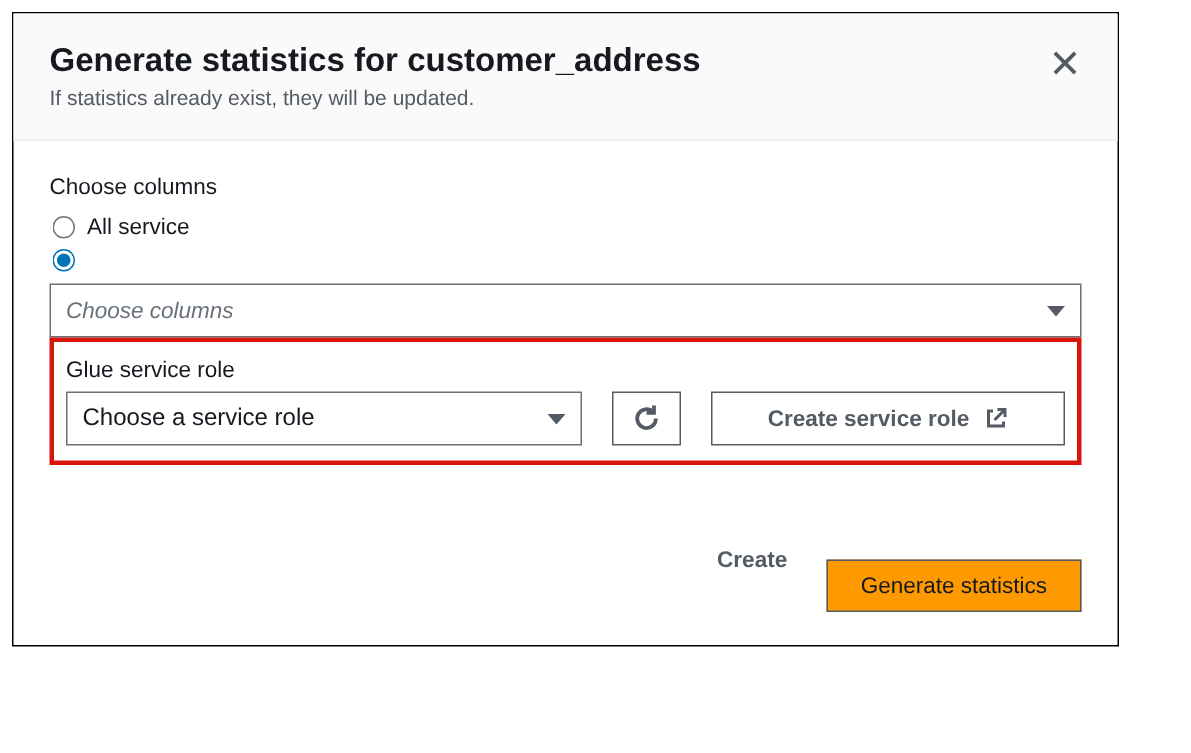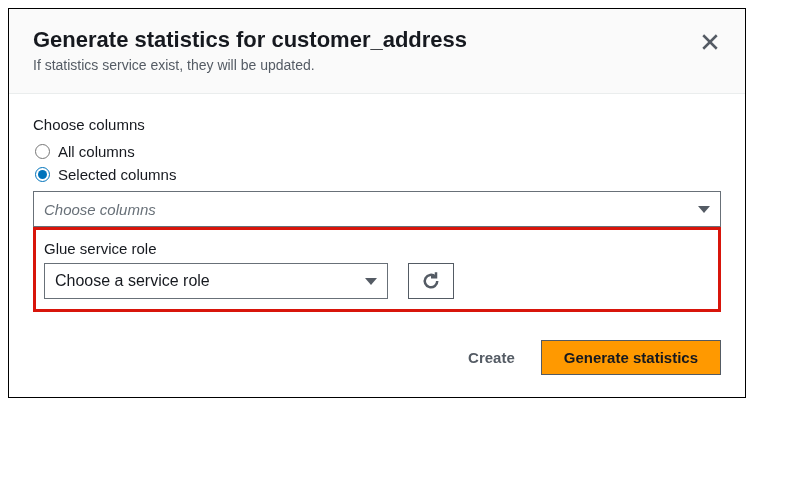"If statistics service exist, they" p.subtitle { text: service -> already }
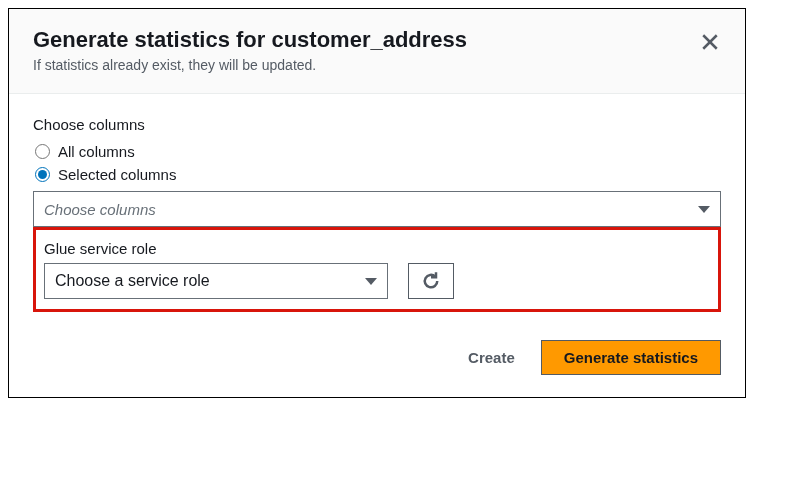"All columns" span { text: columns -> service }
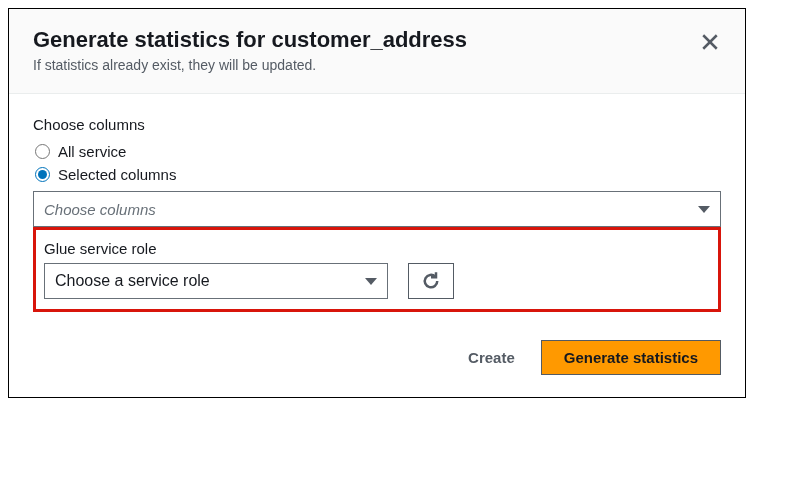"Selected columns" span { html: <span>Selected columns</span> -> none }
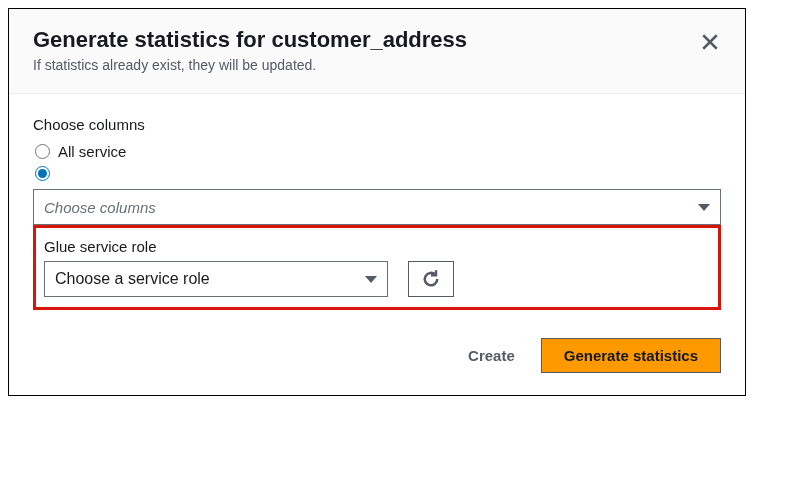"Create service role" button.create-role-btn { html: none -> <button> <span>Create service role</span> <svg> <path></path> <path></path> <line></line> </svg> </button> }
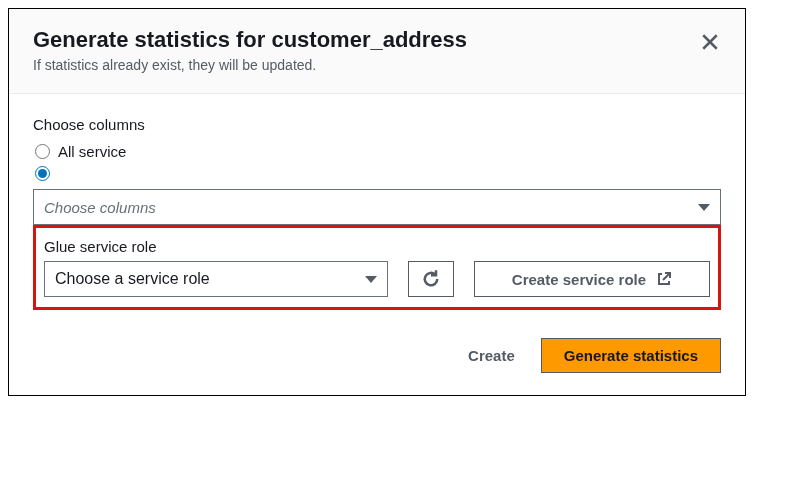"Generate statistics" .primary-btn { font-weight: 700 -> 400; margin-top: none -> 35px }
